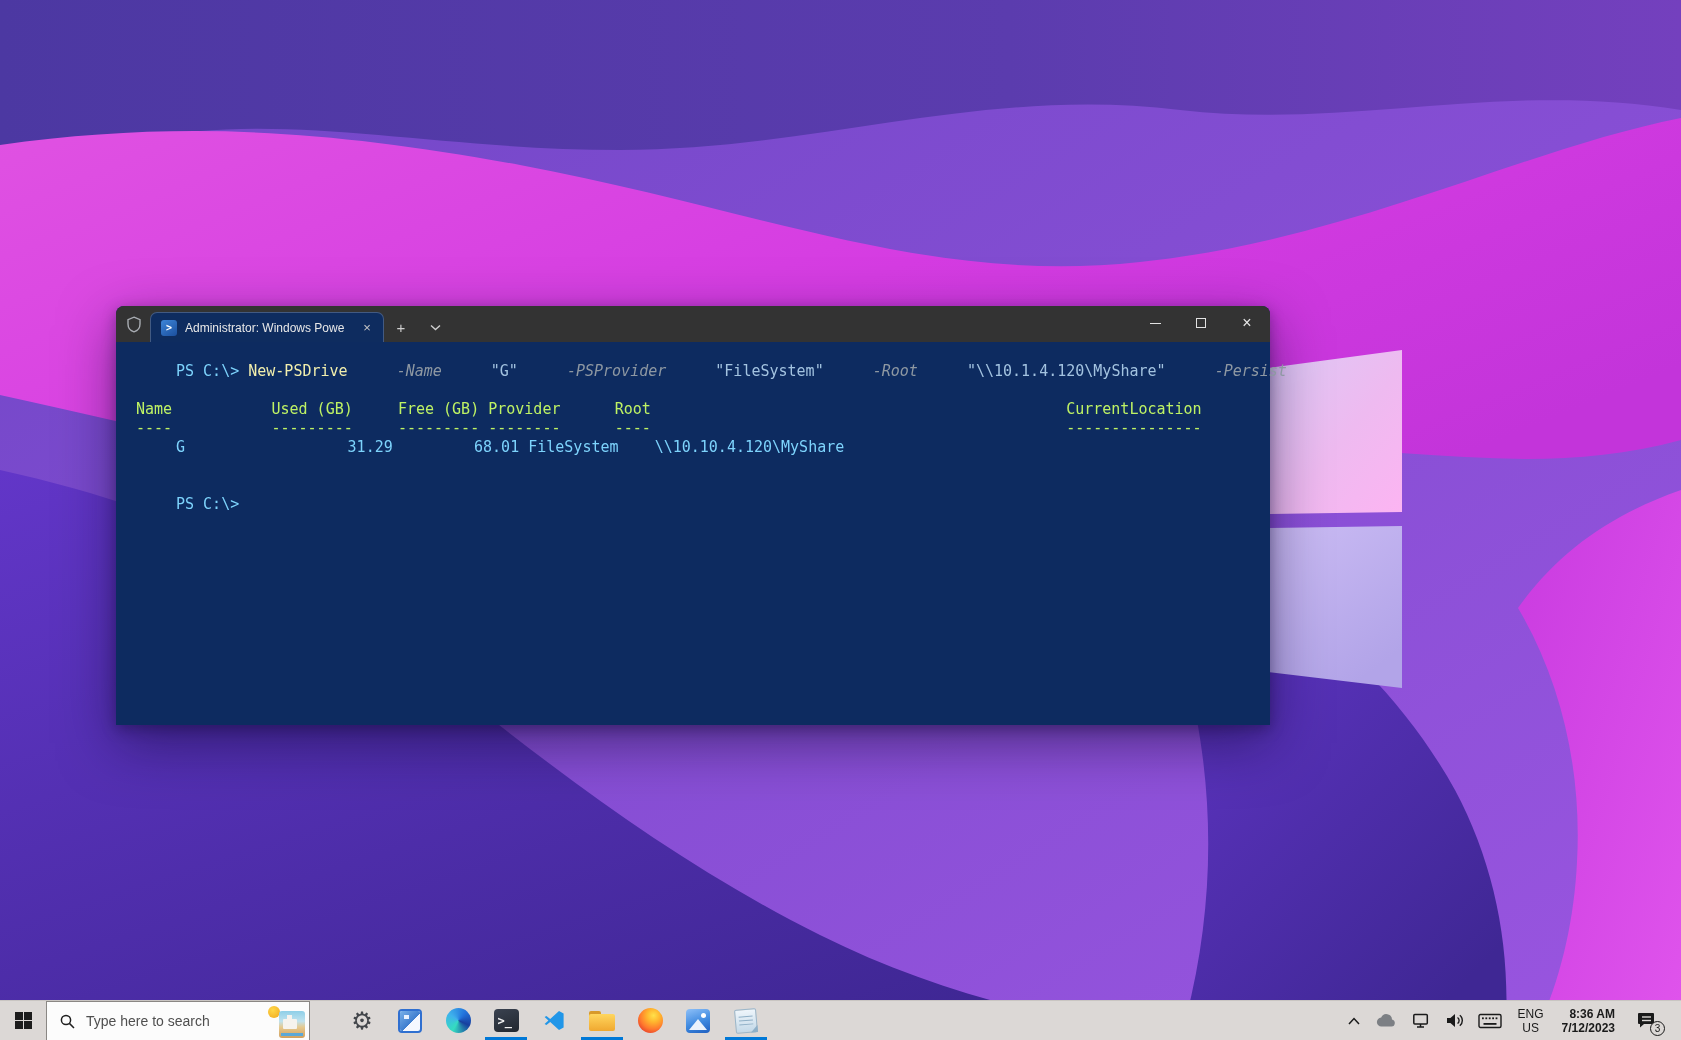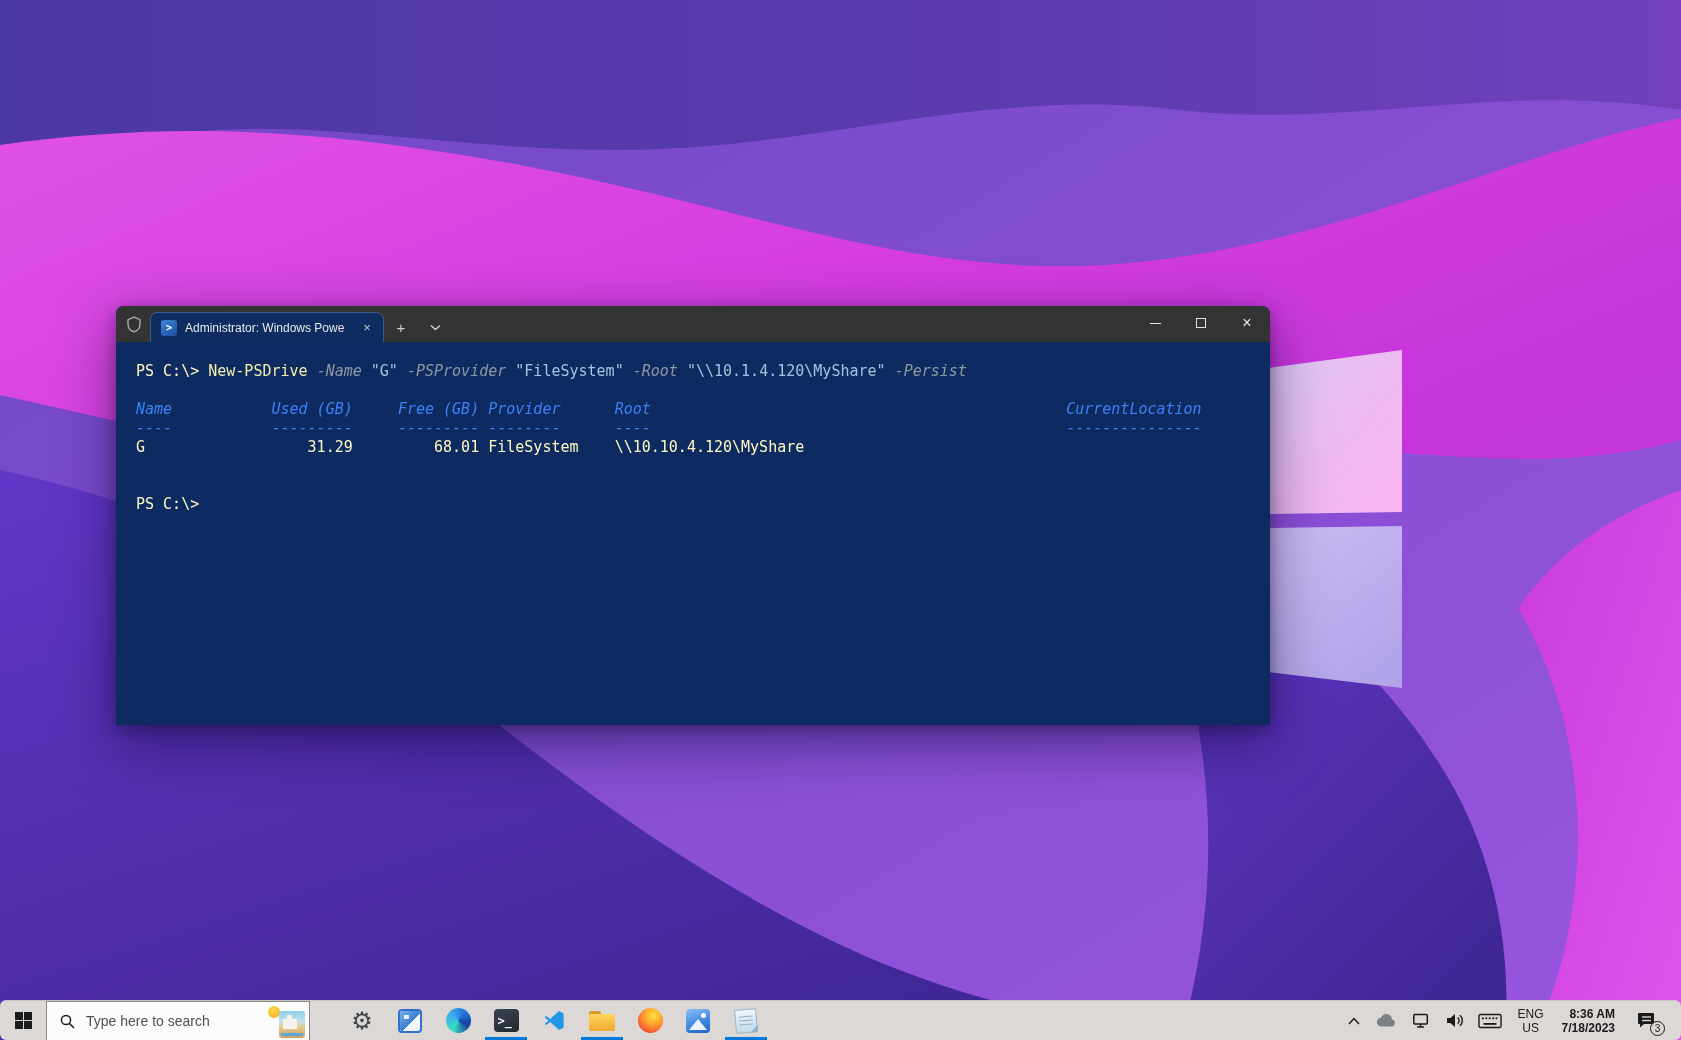"PS C:\>" .seg-plain { color: #fef9c3 -> #7dd3fc; margin-left: none -> 40px }
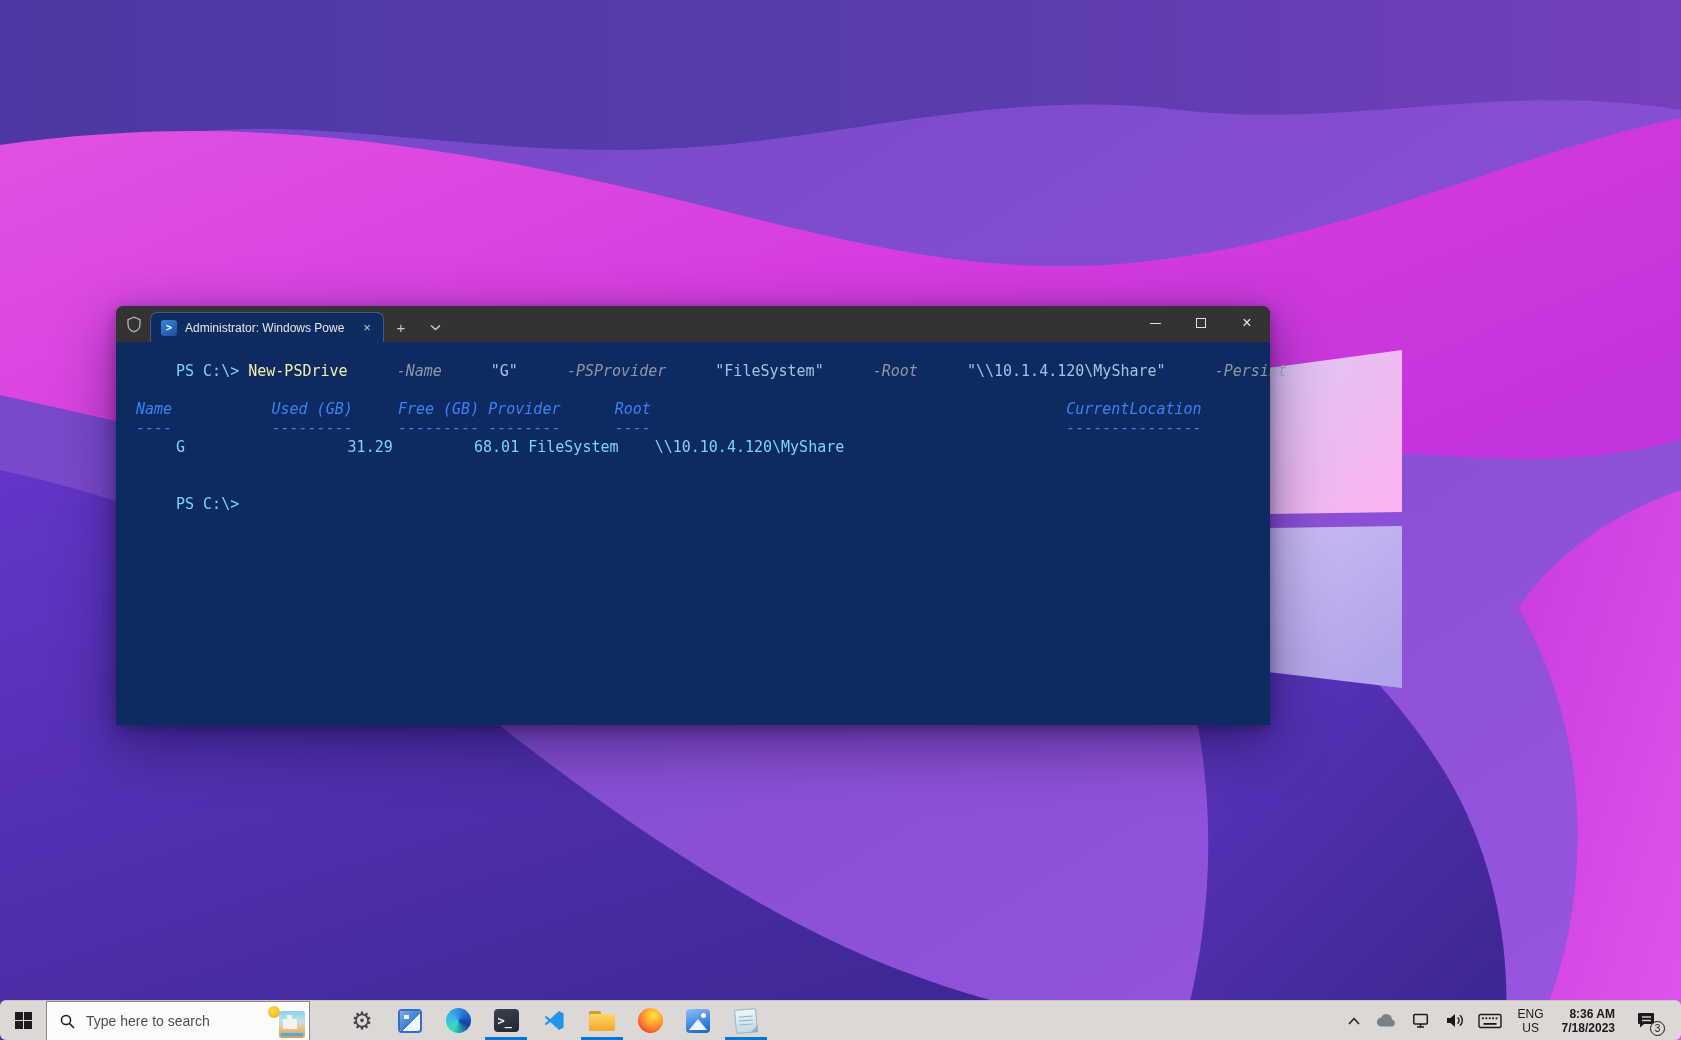"Name Used (GB) Free (GB)" .seg-header { color: #3b82f6 -> #bef264; font-style: italic -> none }
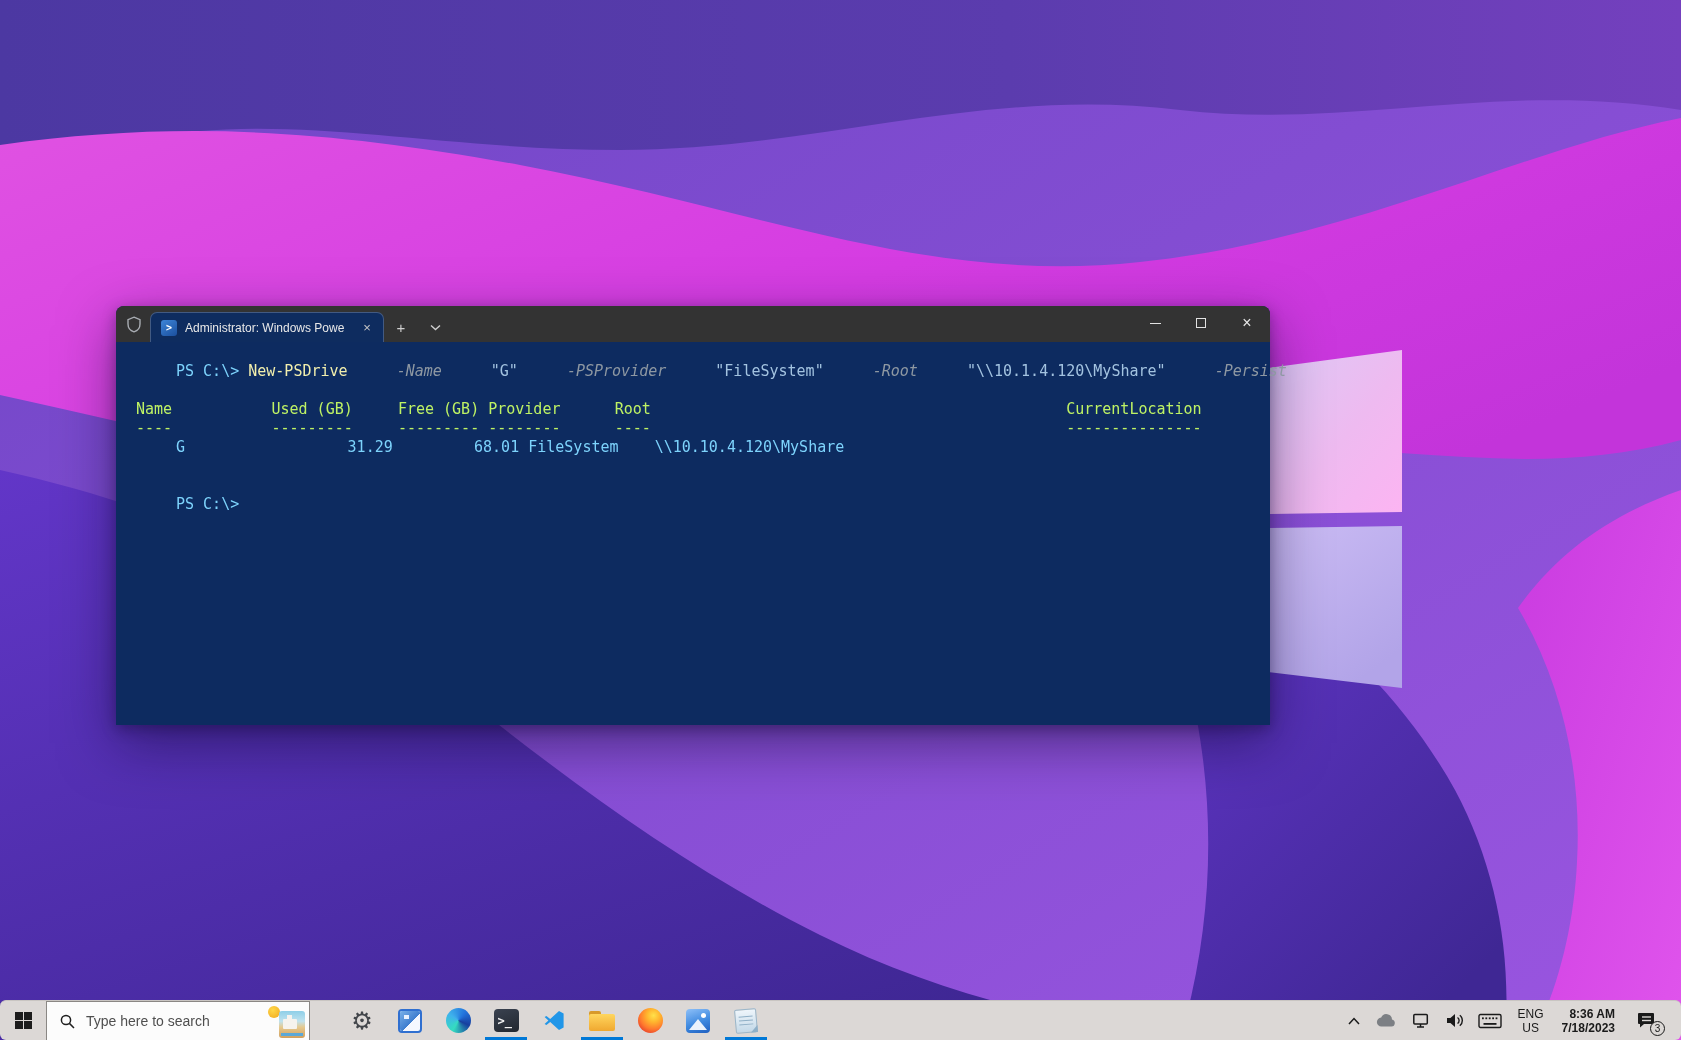"Type here to search" #taskbar { border-radius: 6px -> none }
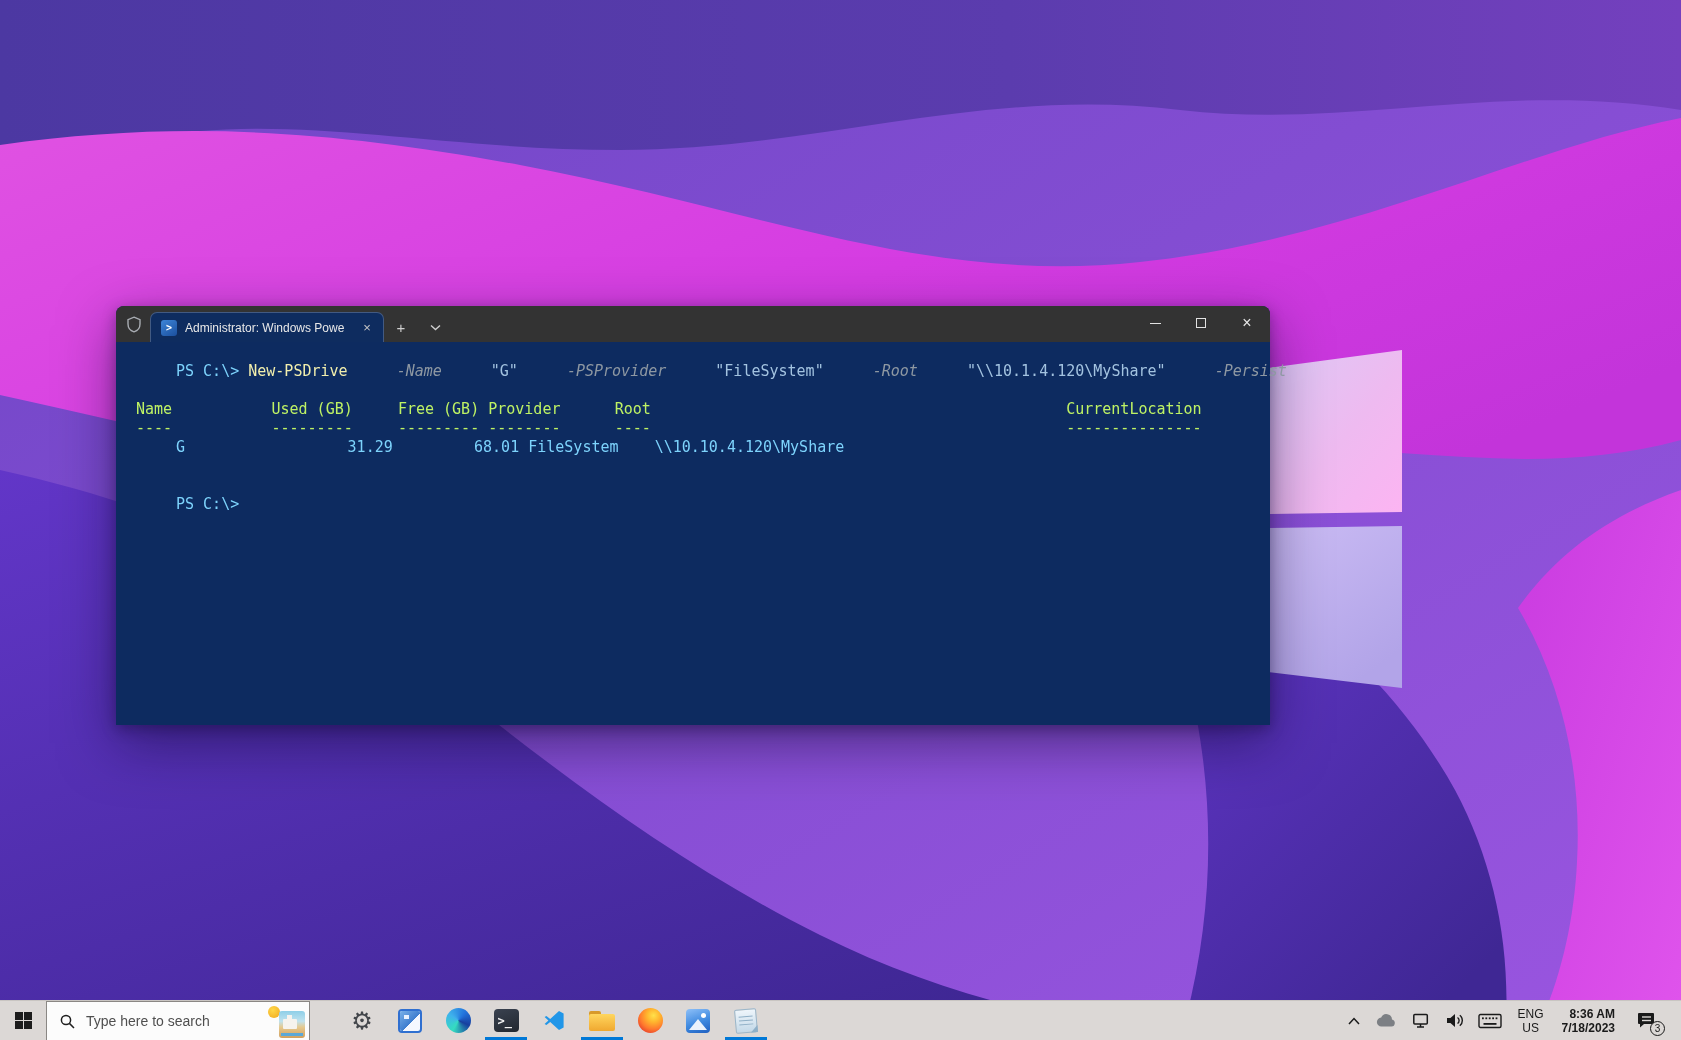"7/18/2023" div { text: 7/18/2023 -> 7/12/2023 }
